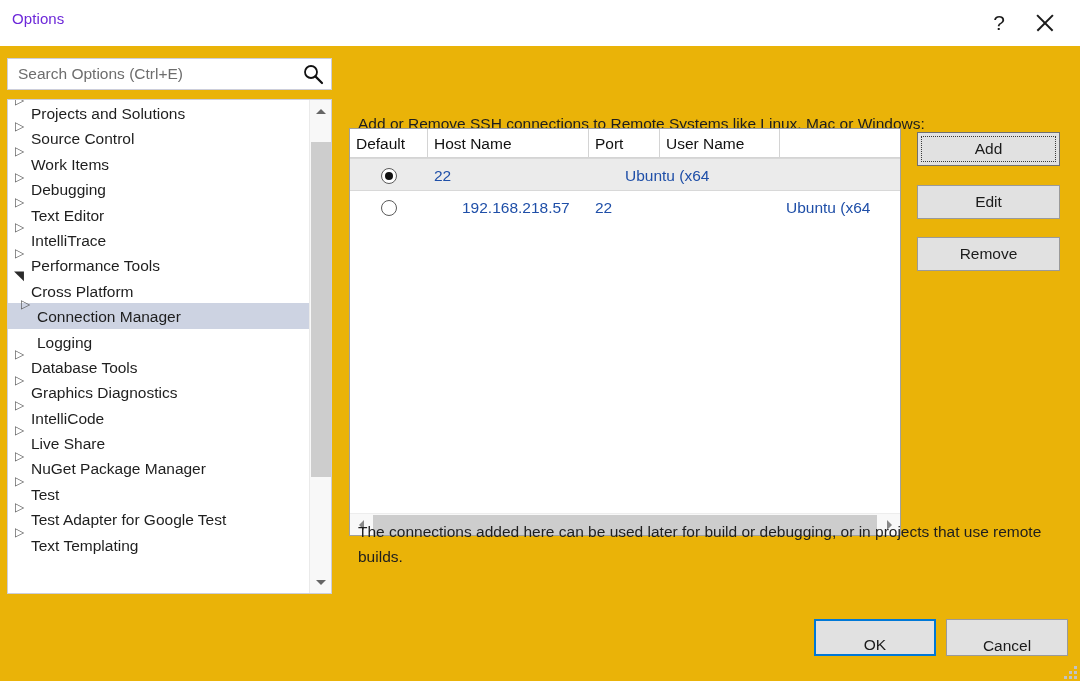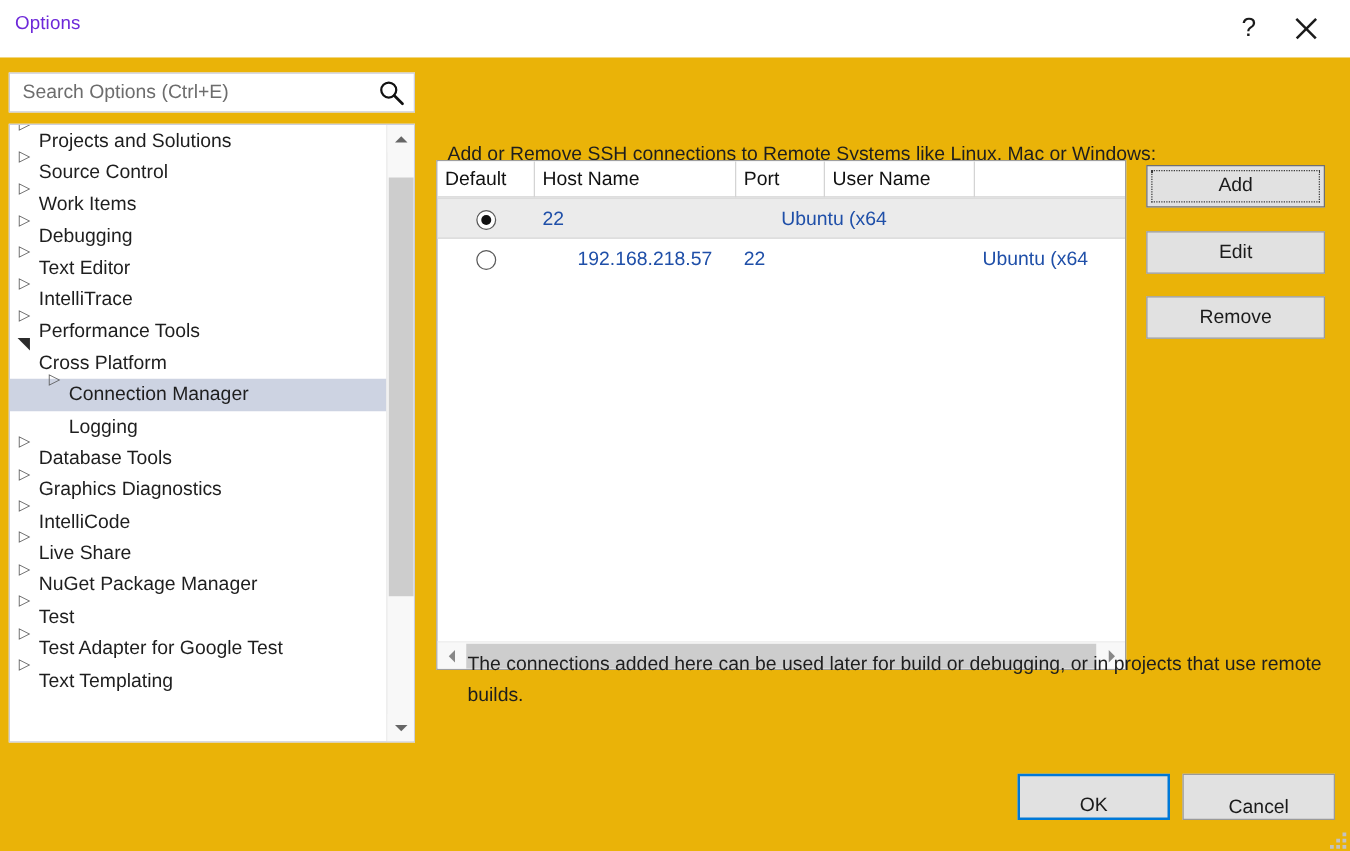"Connection Manager" .tree-item.child { padding-left: 32px -> 14px }
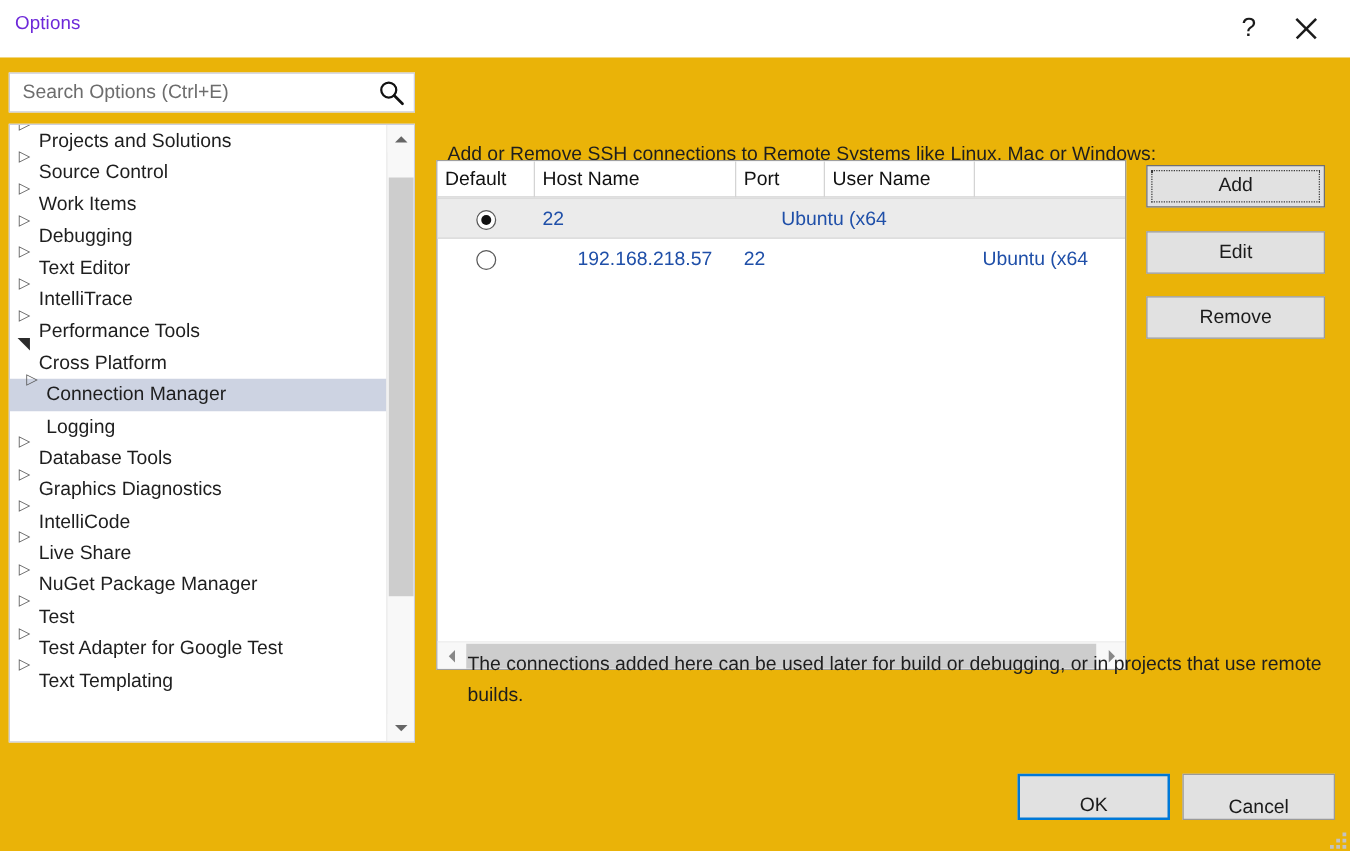"The connections added here can" .footer-note { margin-left: 16px -> none }
